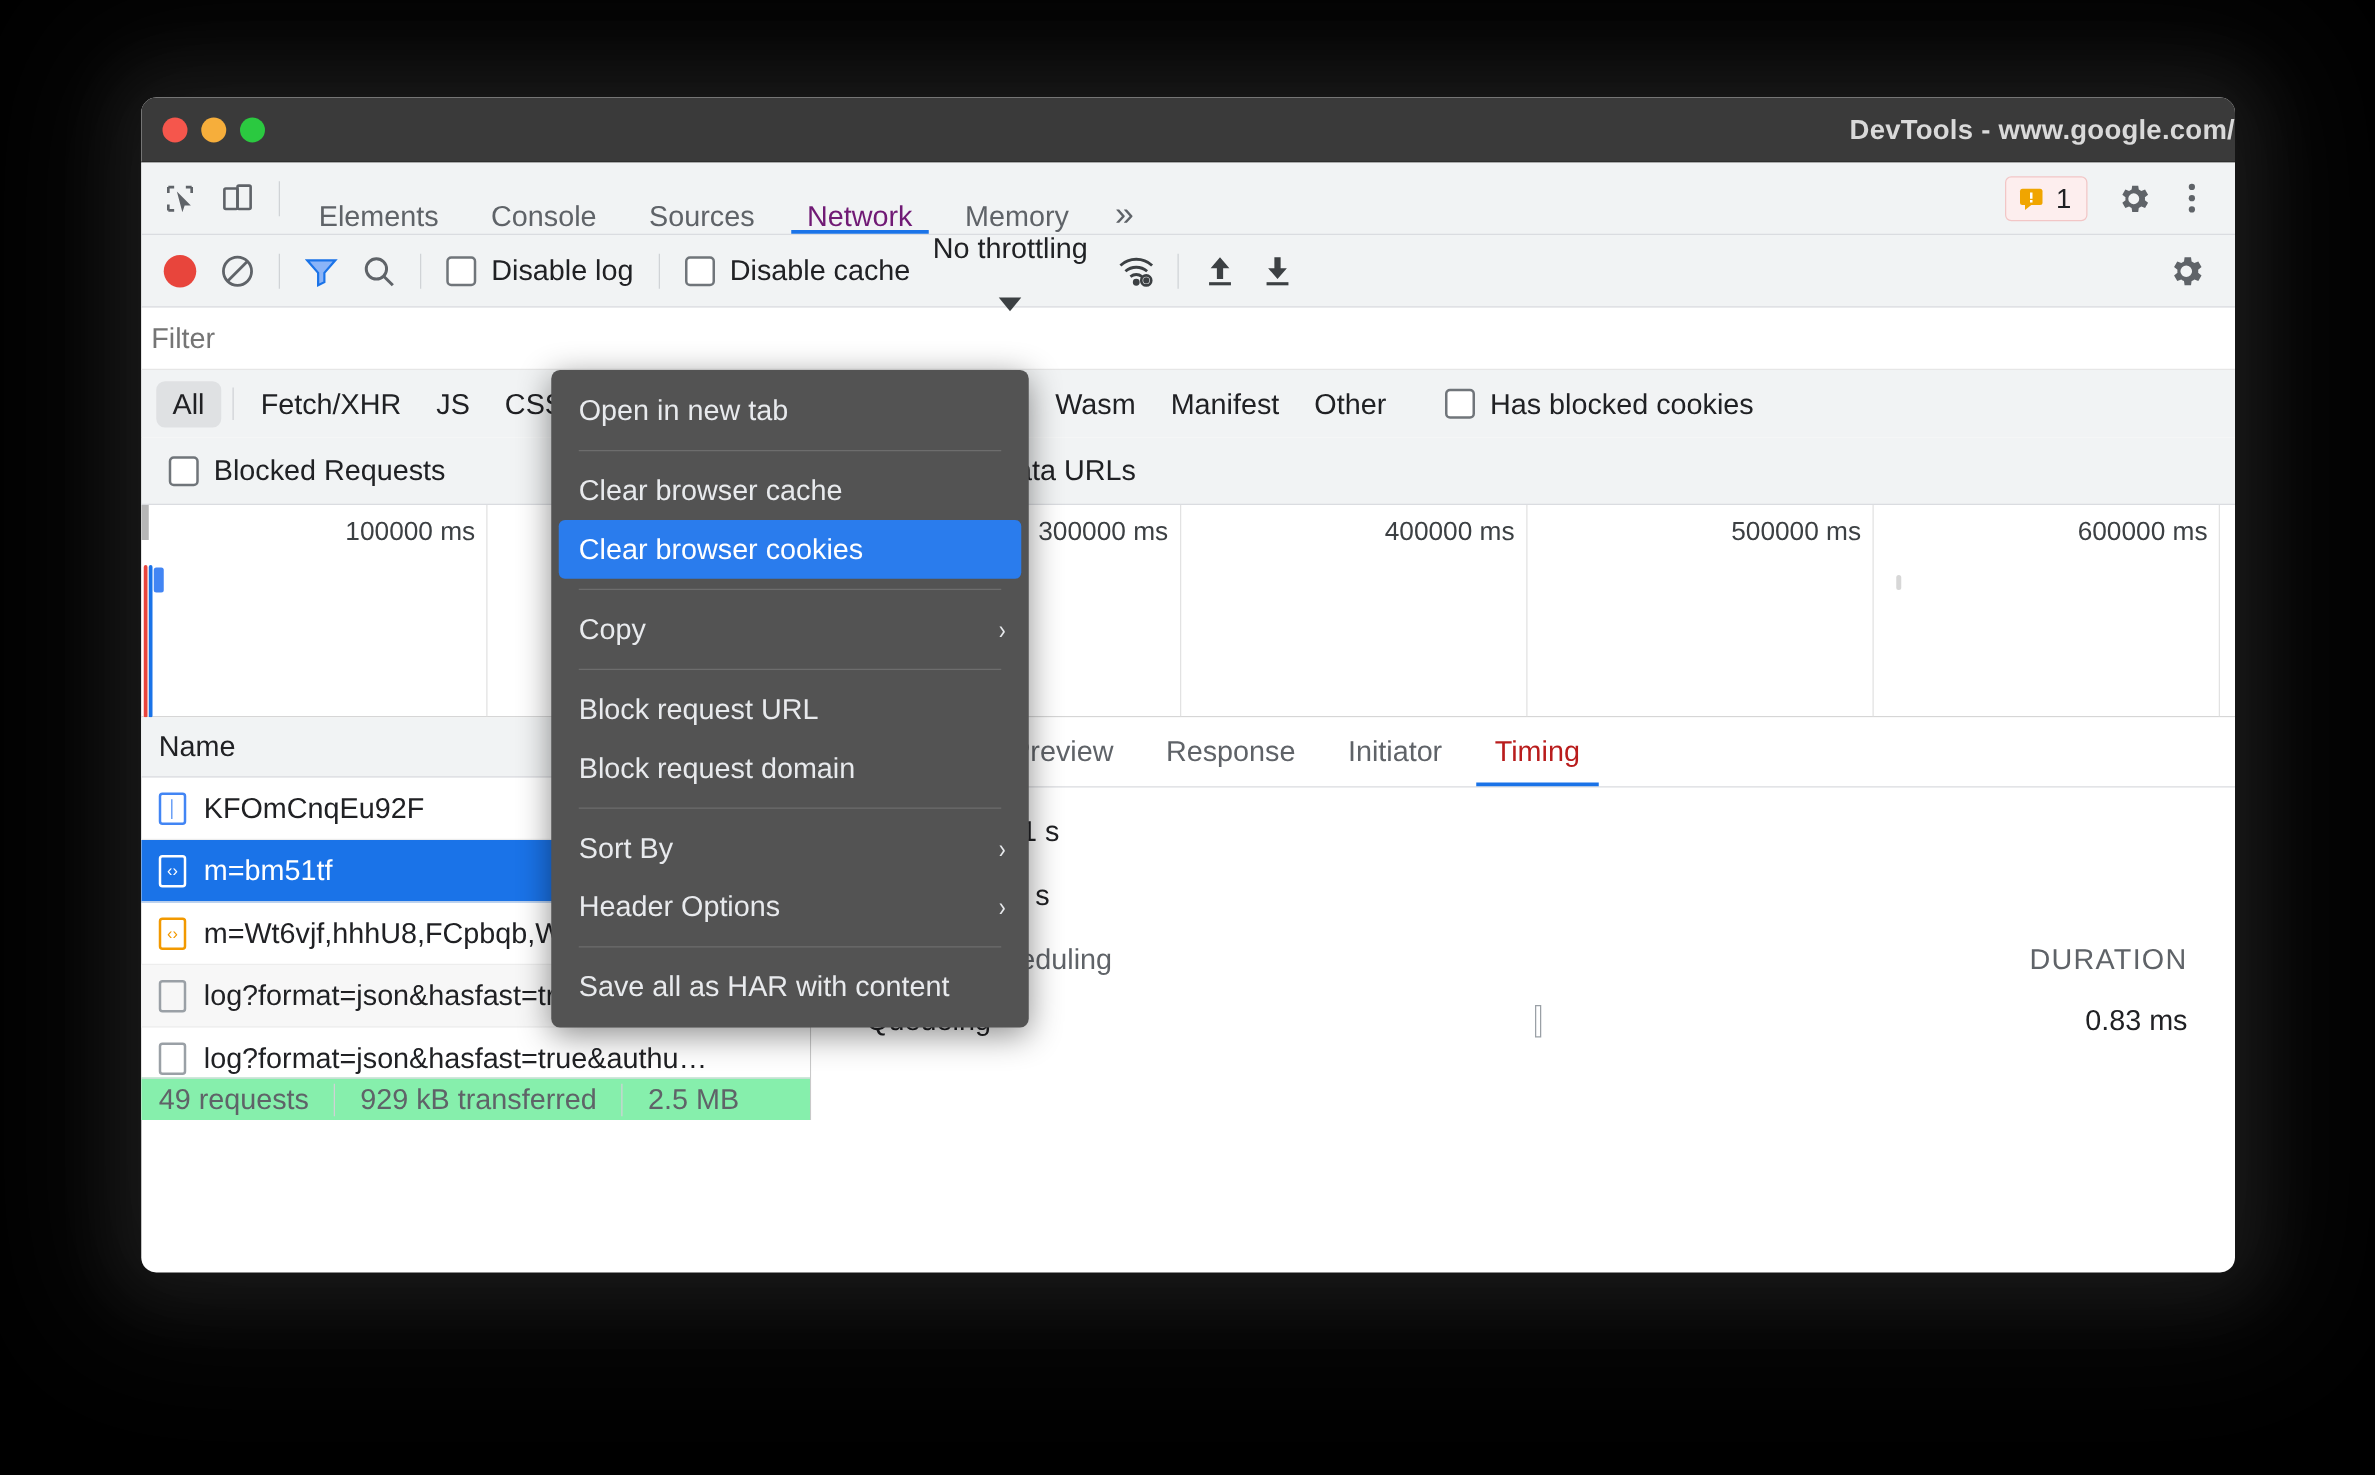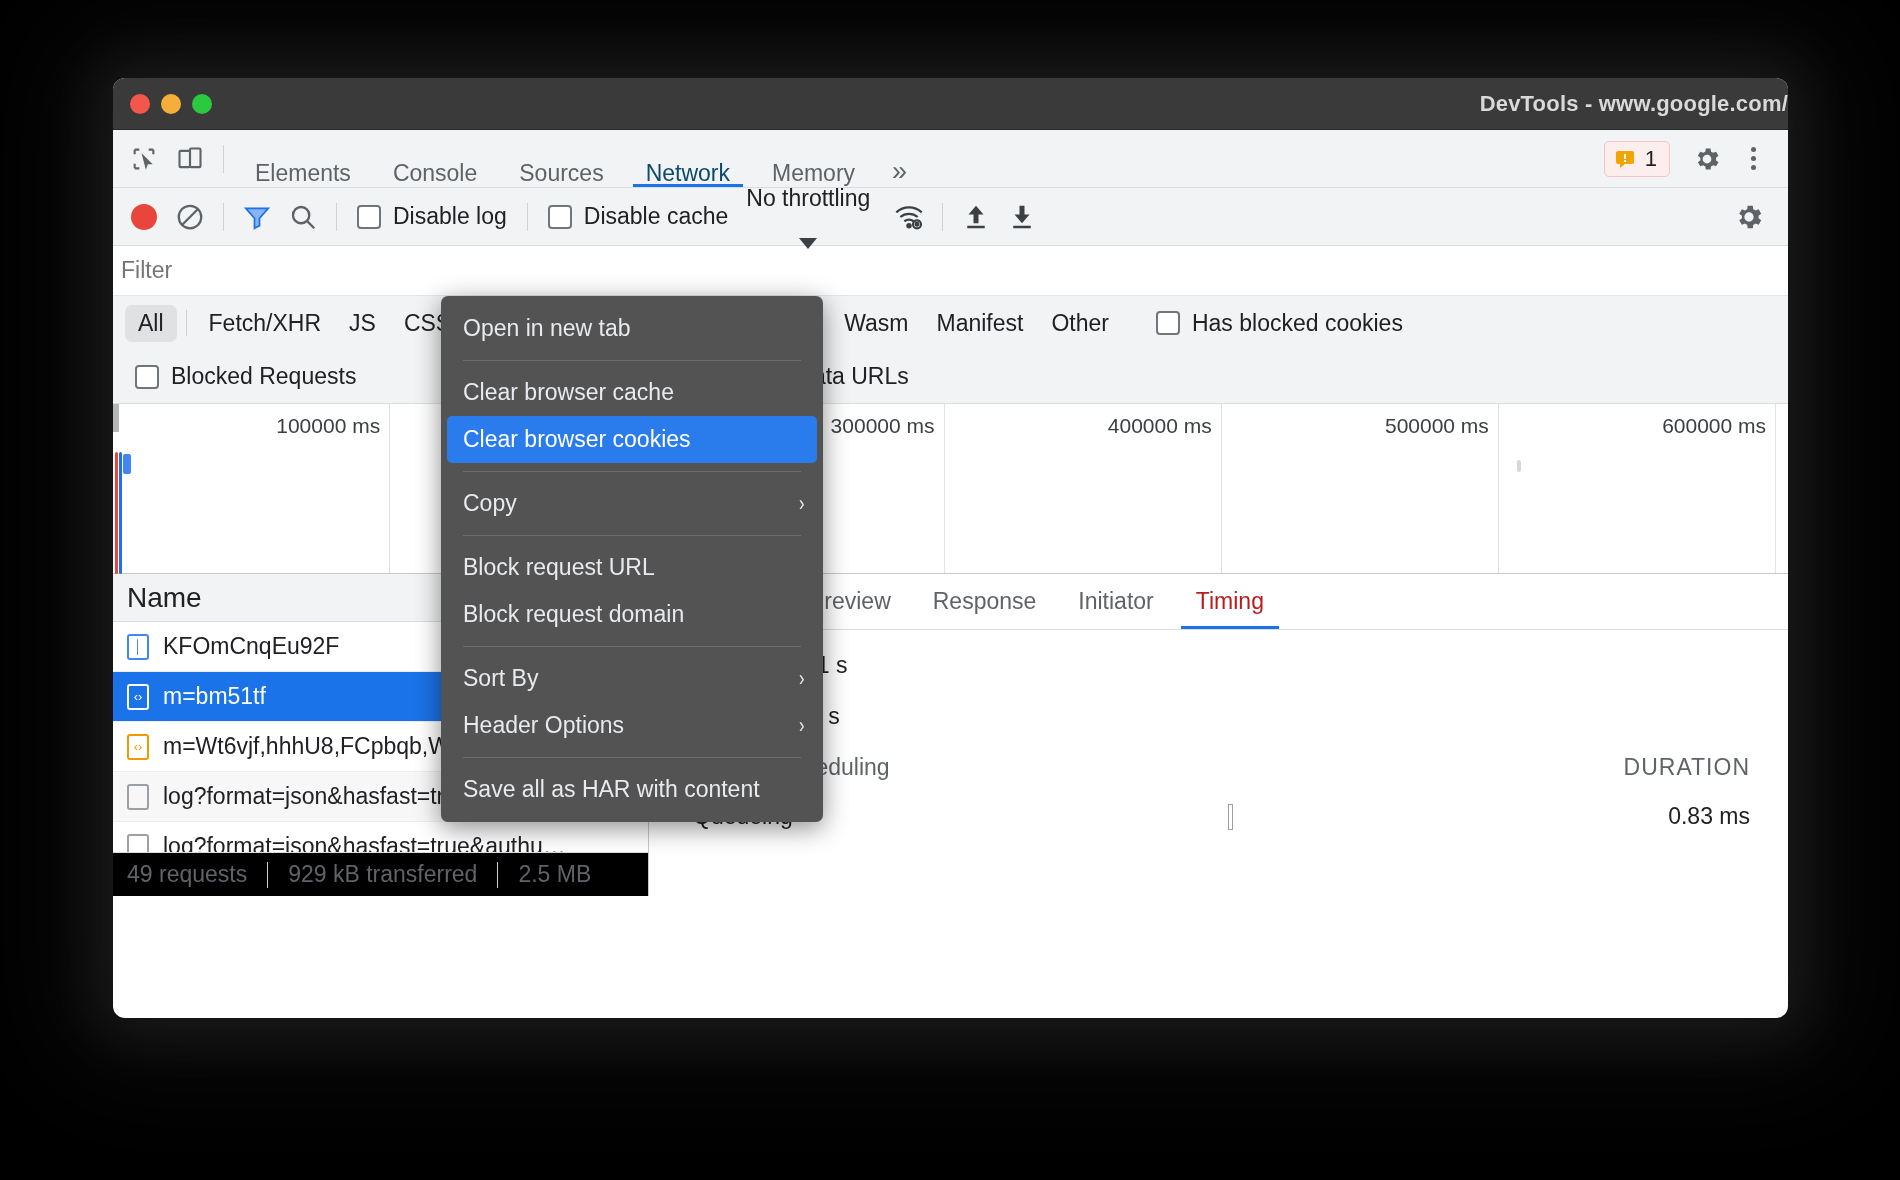"Network" .tab.active { color: #0c4a6e -> #701a75 }
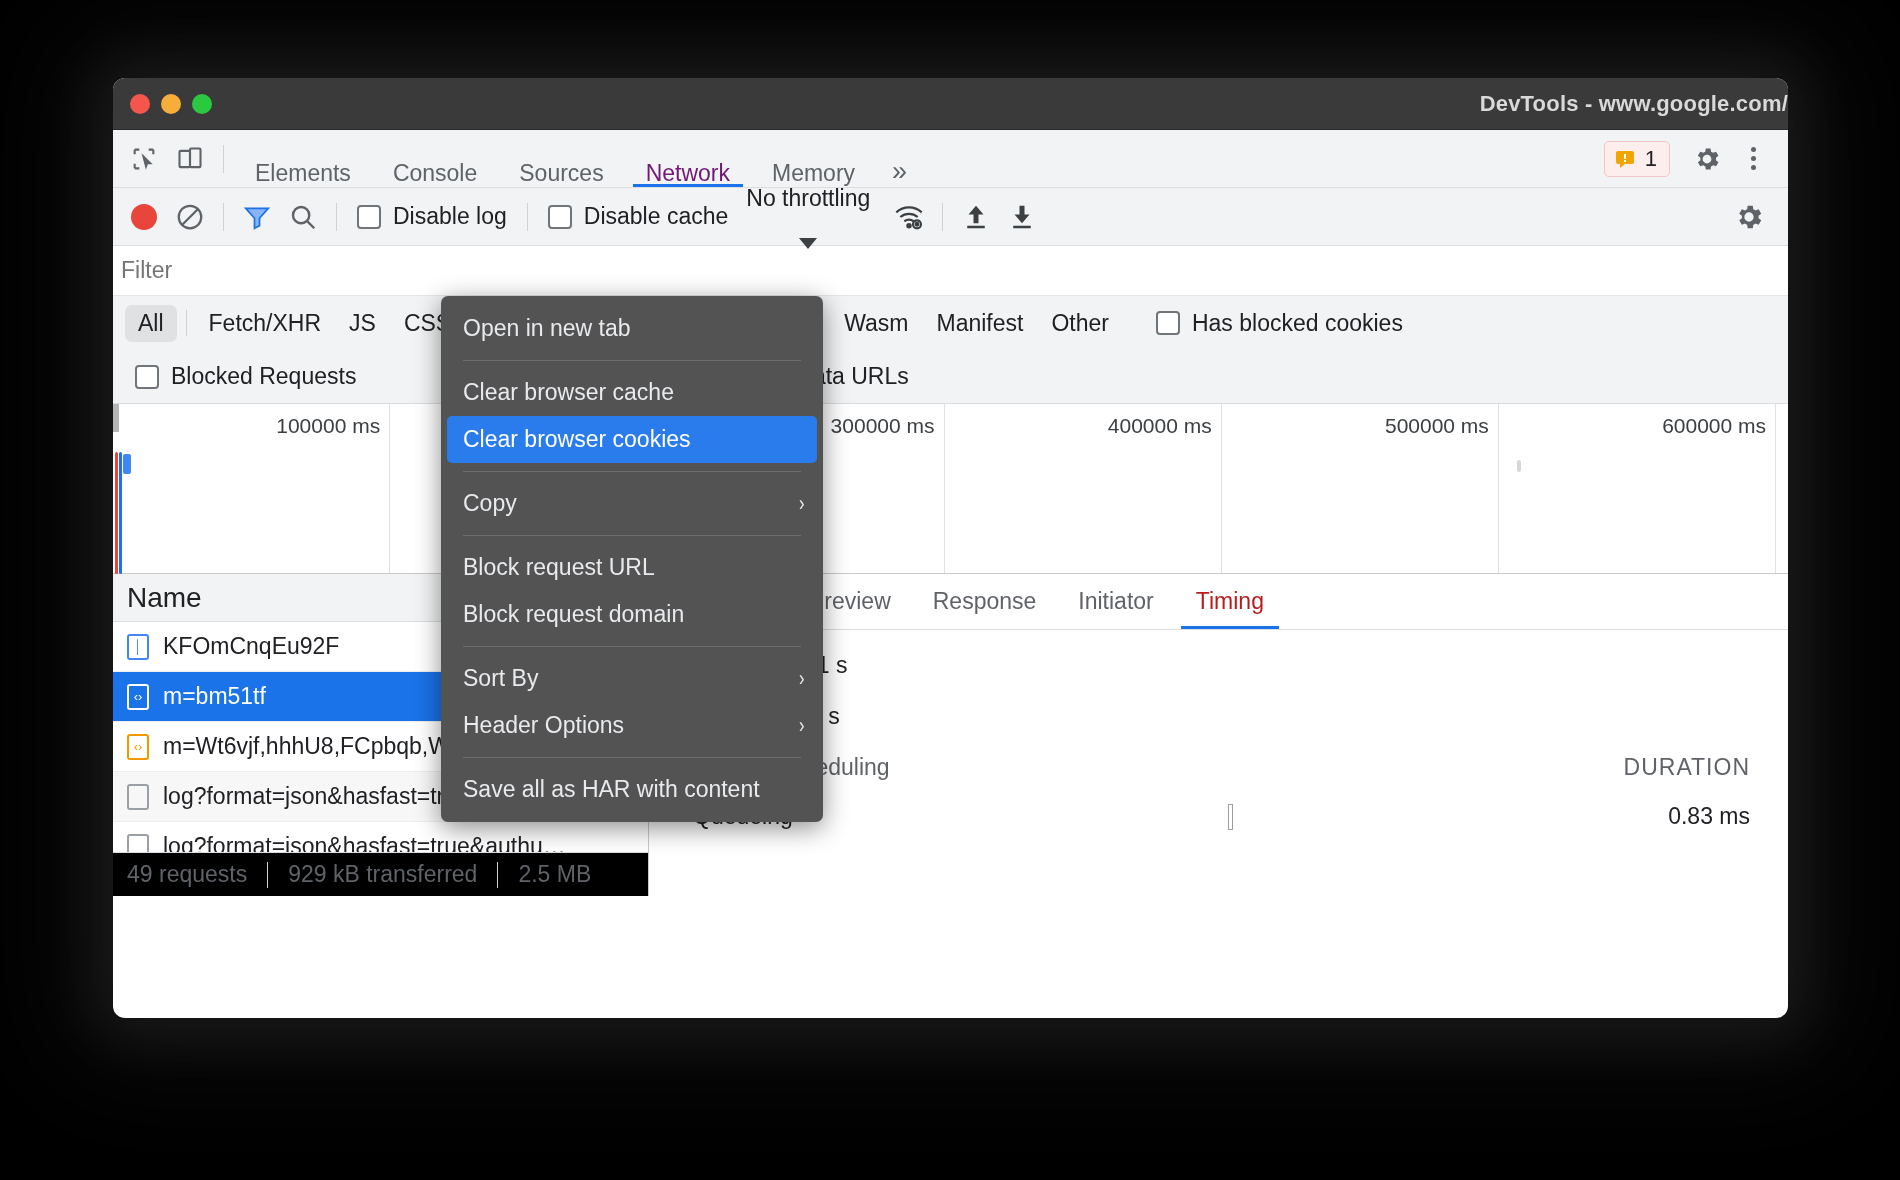"Name" .colhead .t { font-size: 28px -> 23px }
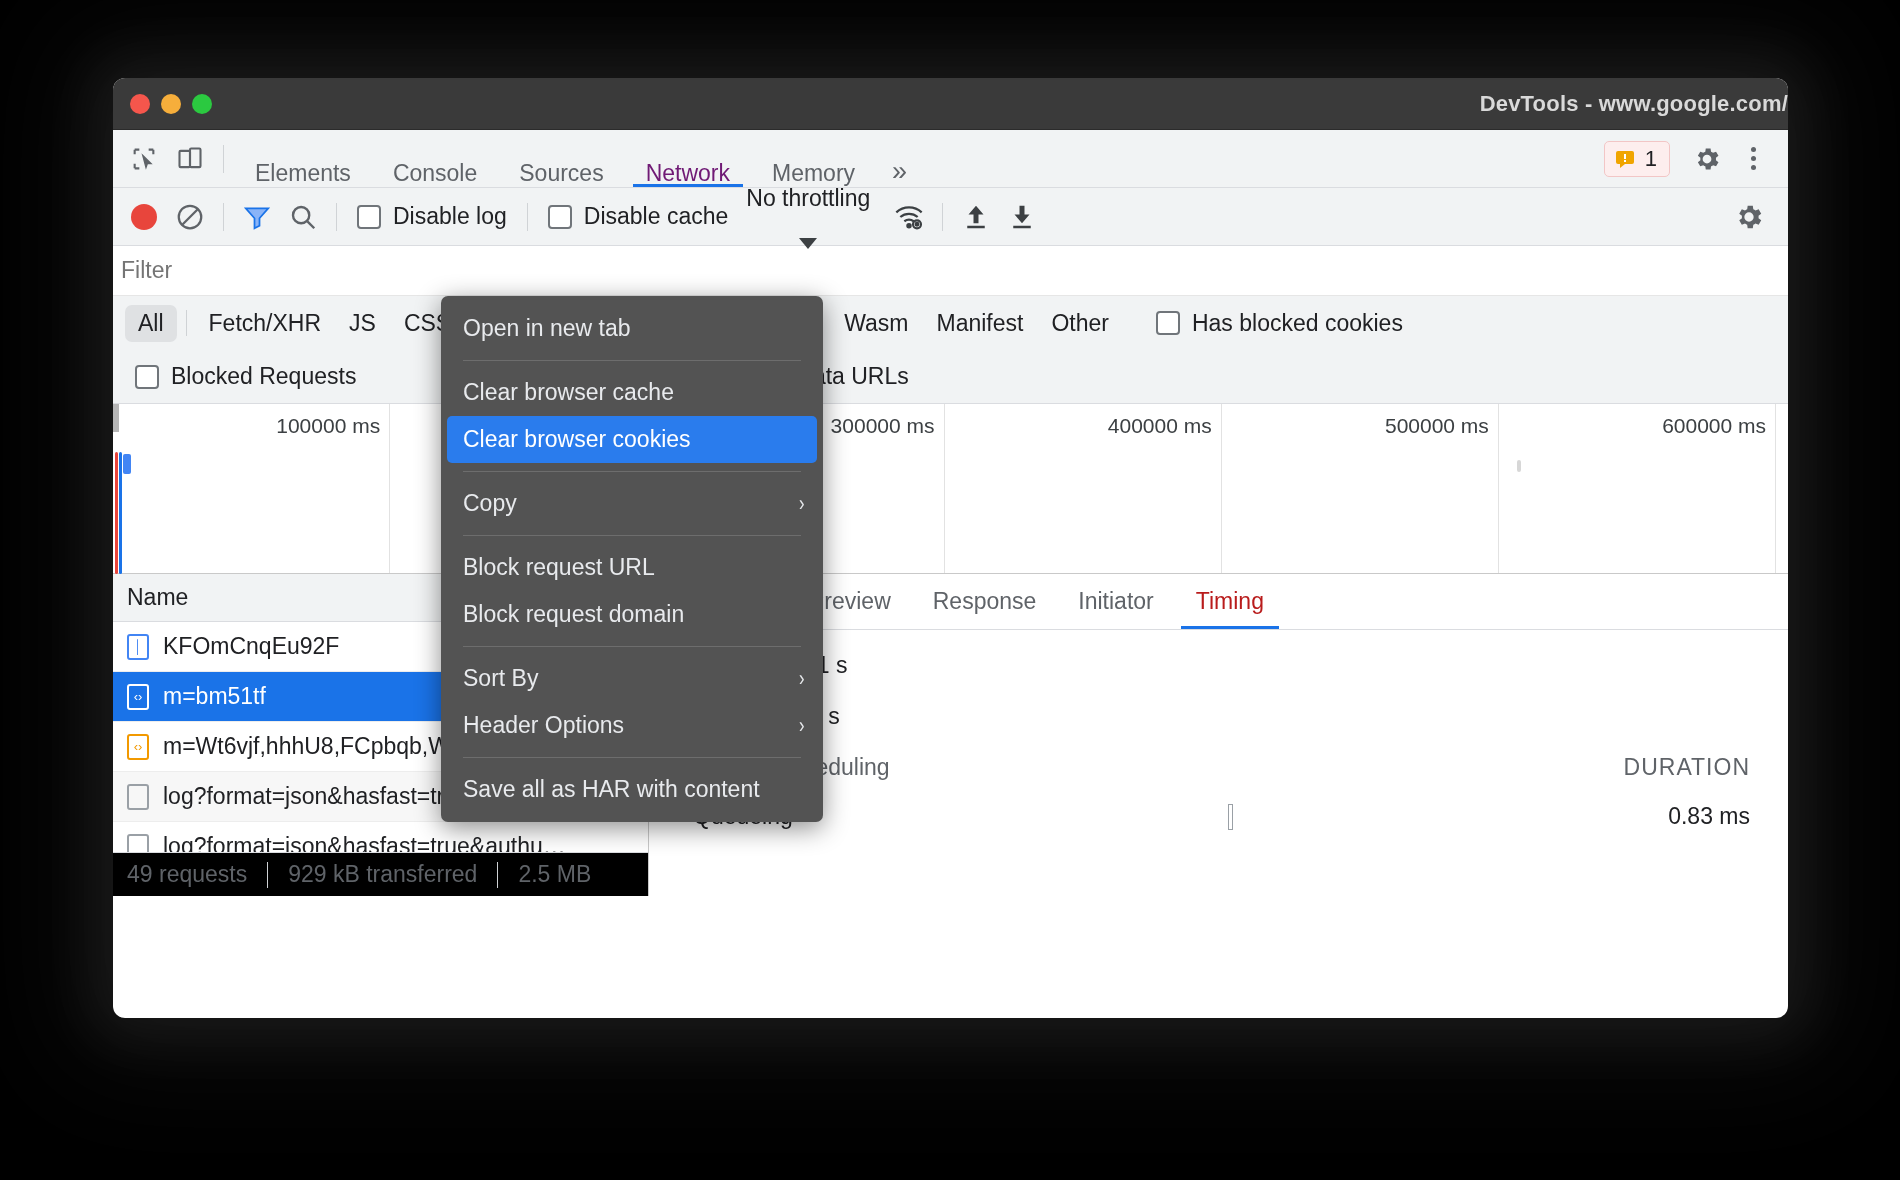"49 requests" .statusbar { background: #000000 -> #86efac; height: 44px -> 34px }
